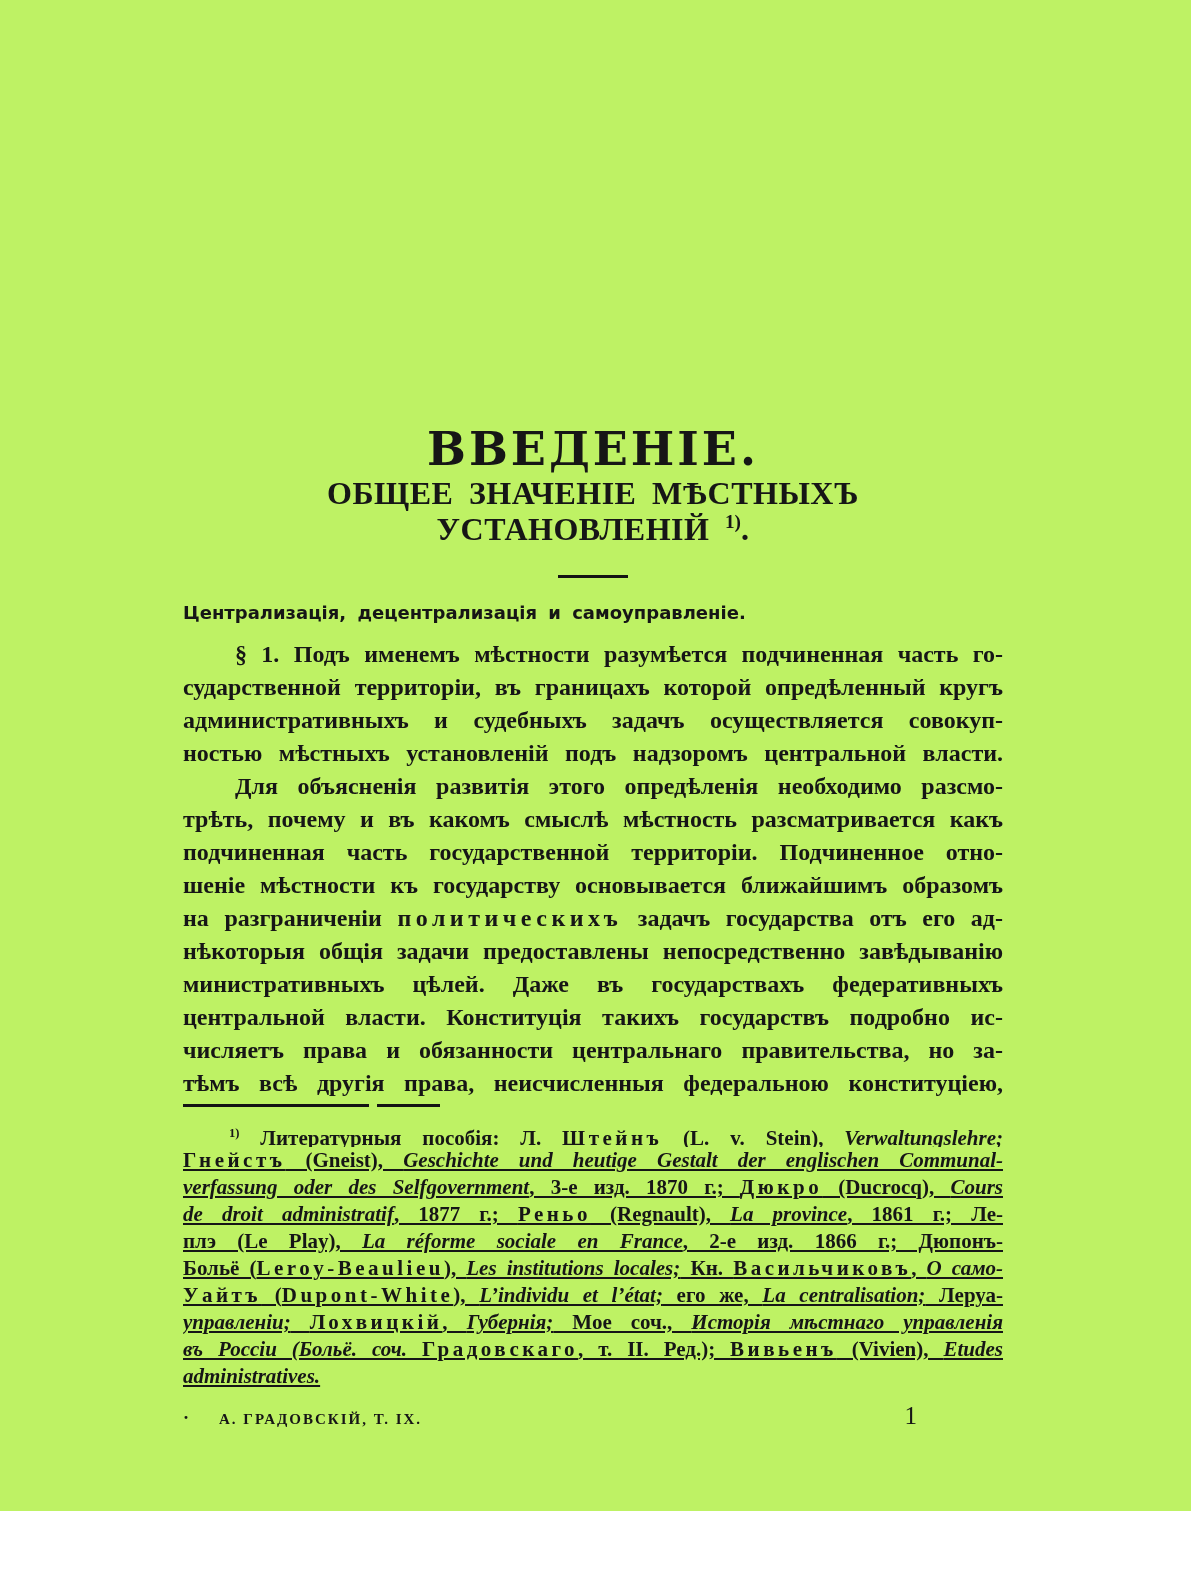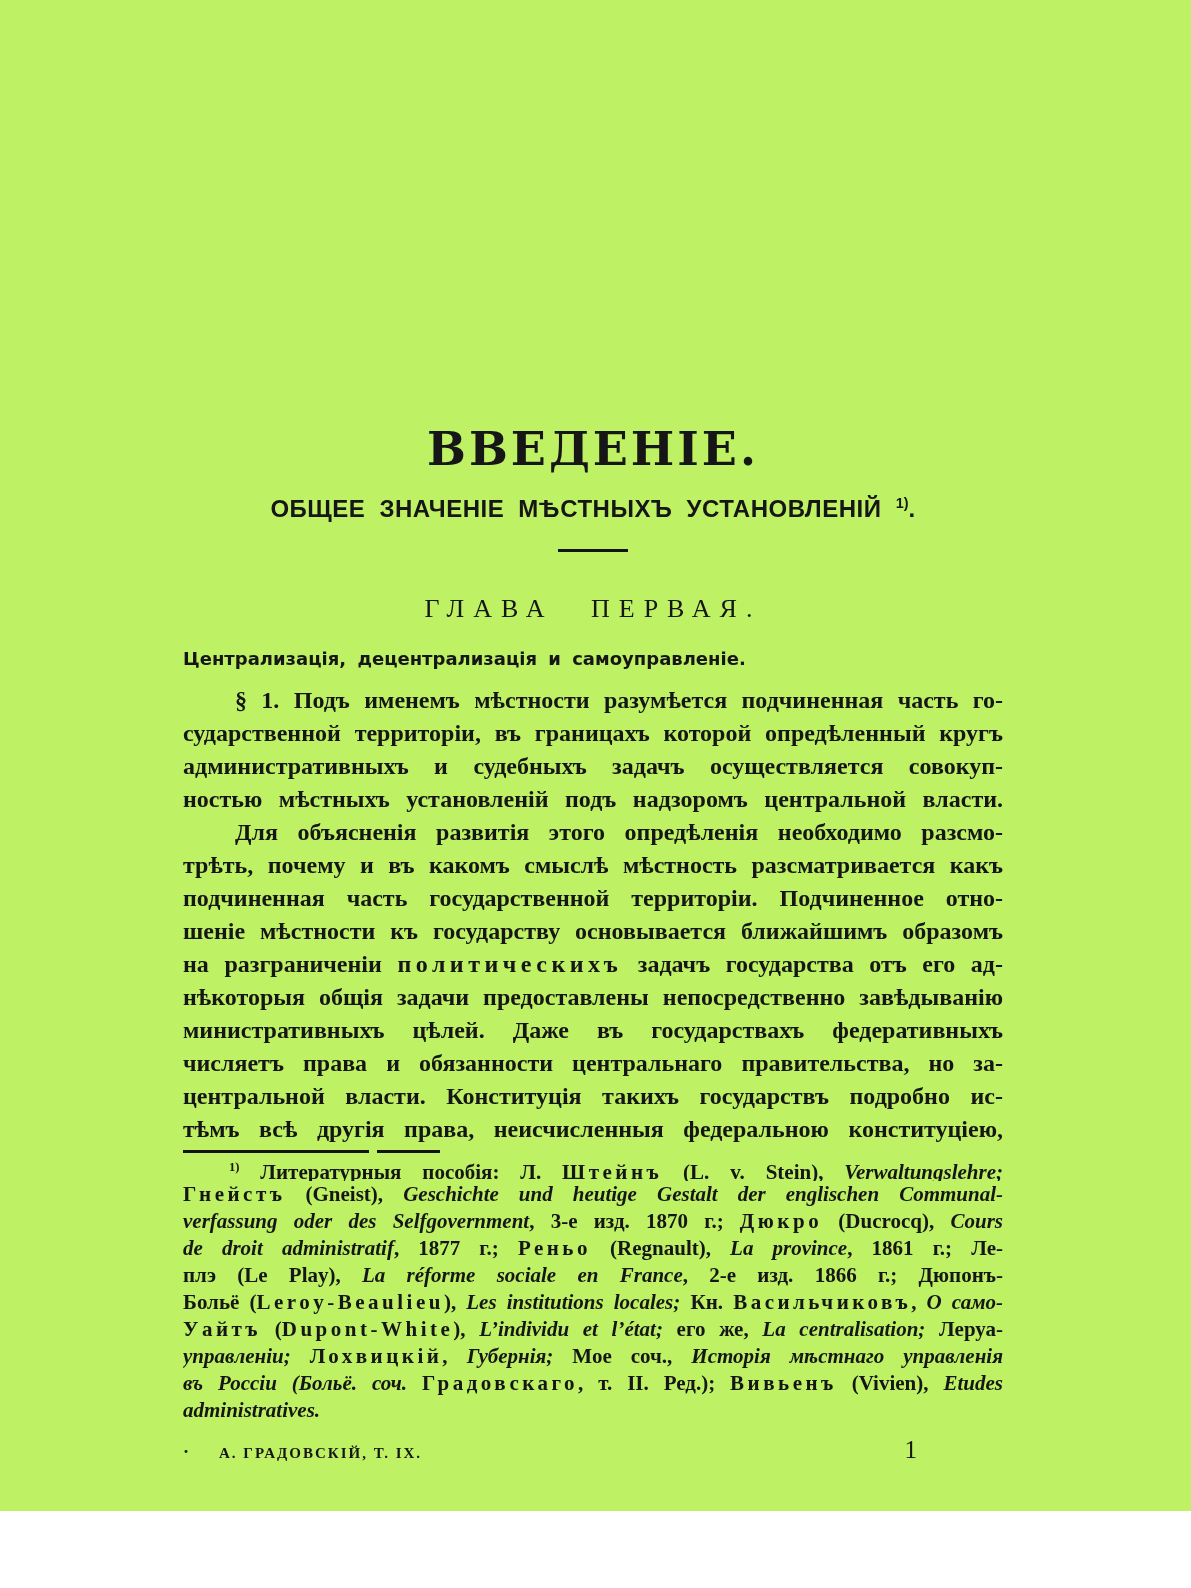"ОБЩЕЕ ЗНАЧЕНІЕ МѢСТНЫХЪ УСТАНОВЛЕНІЙ 1)." .subtitle { font-family: Liberation Sans, sans-serif -> Liberation Serif, serif; font-size: 24px -> 32px; margin-top: 20px -> none }
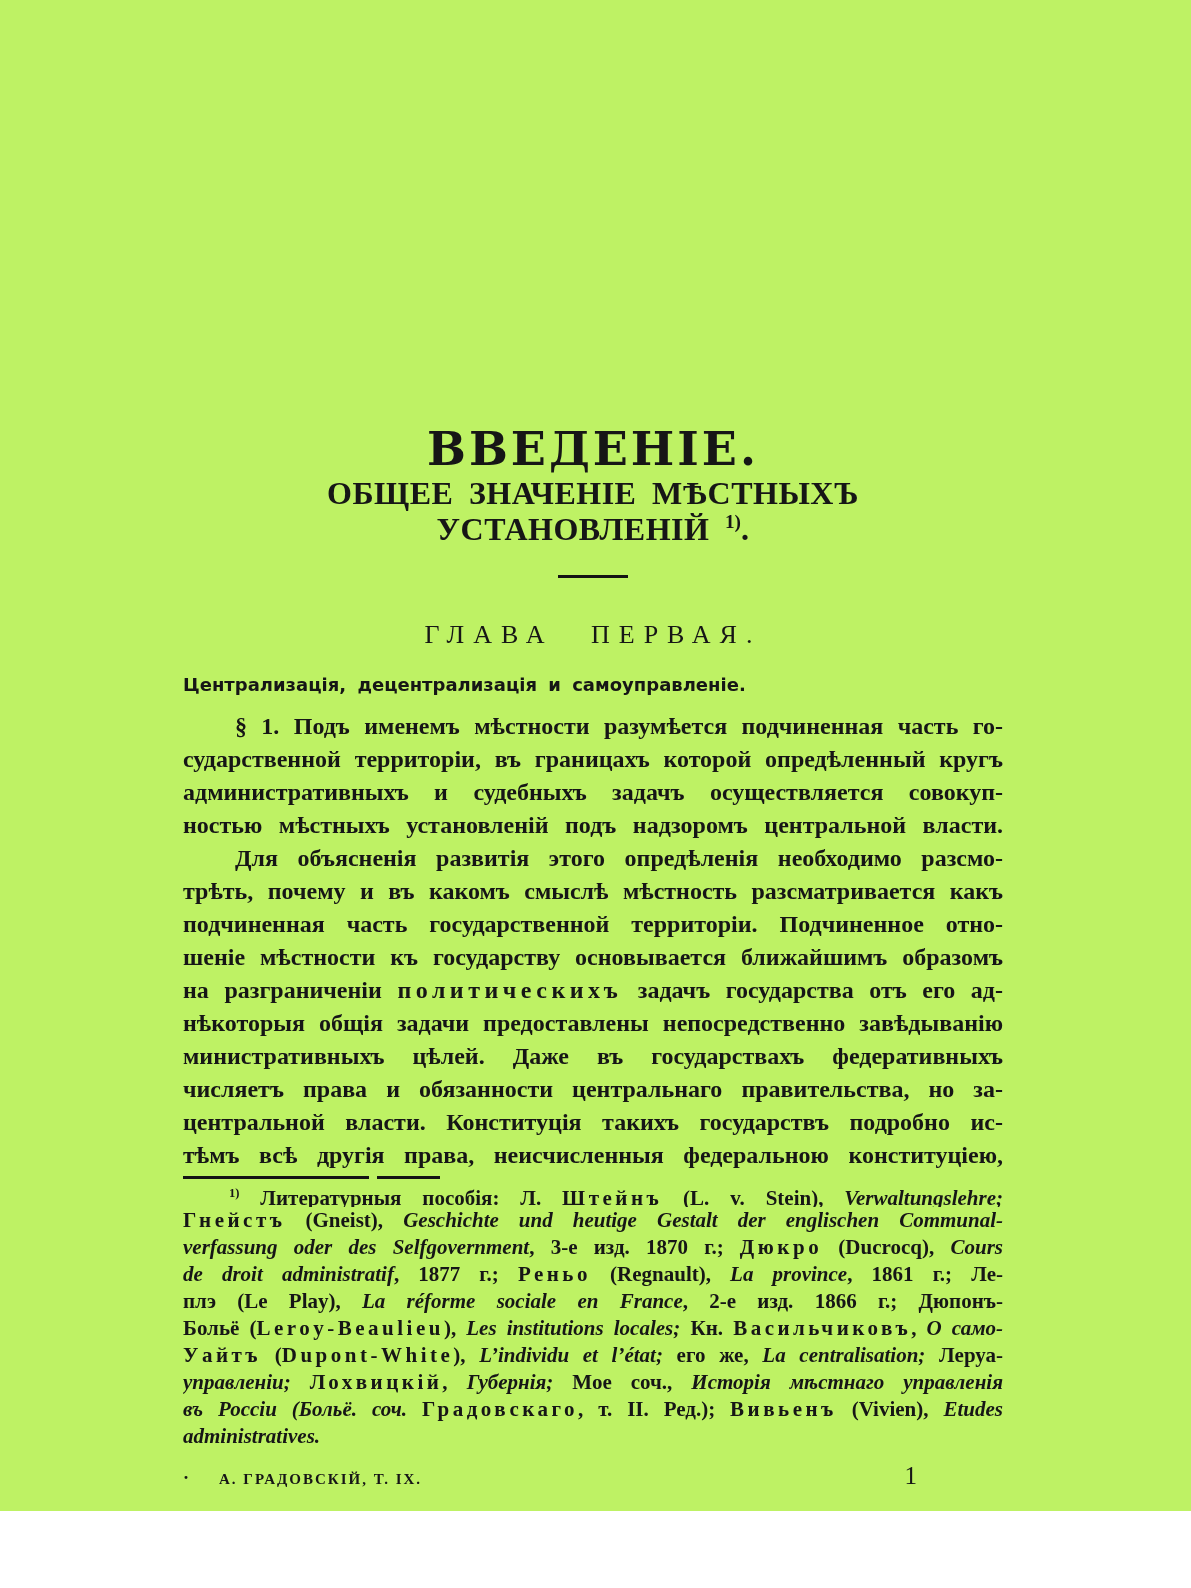"ГЛАВА ПЕРВАЯ." div.chapter { html: <div>ГЛАВА ПЕРВАЯ.</div> -> none }
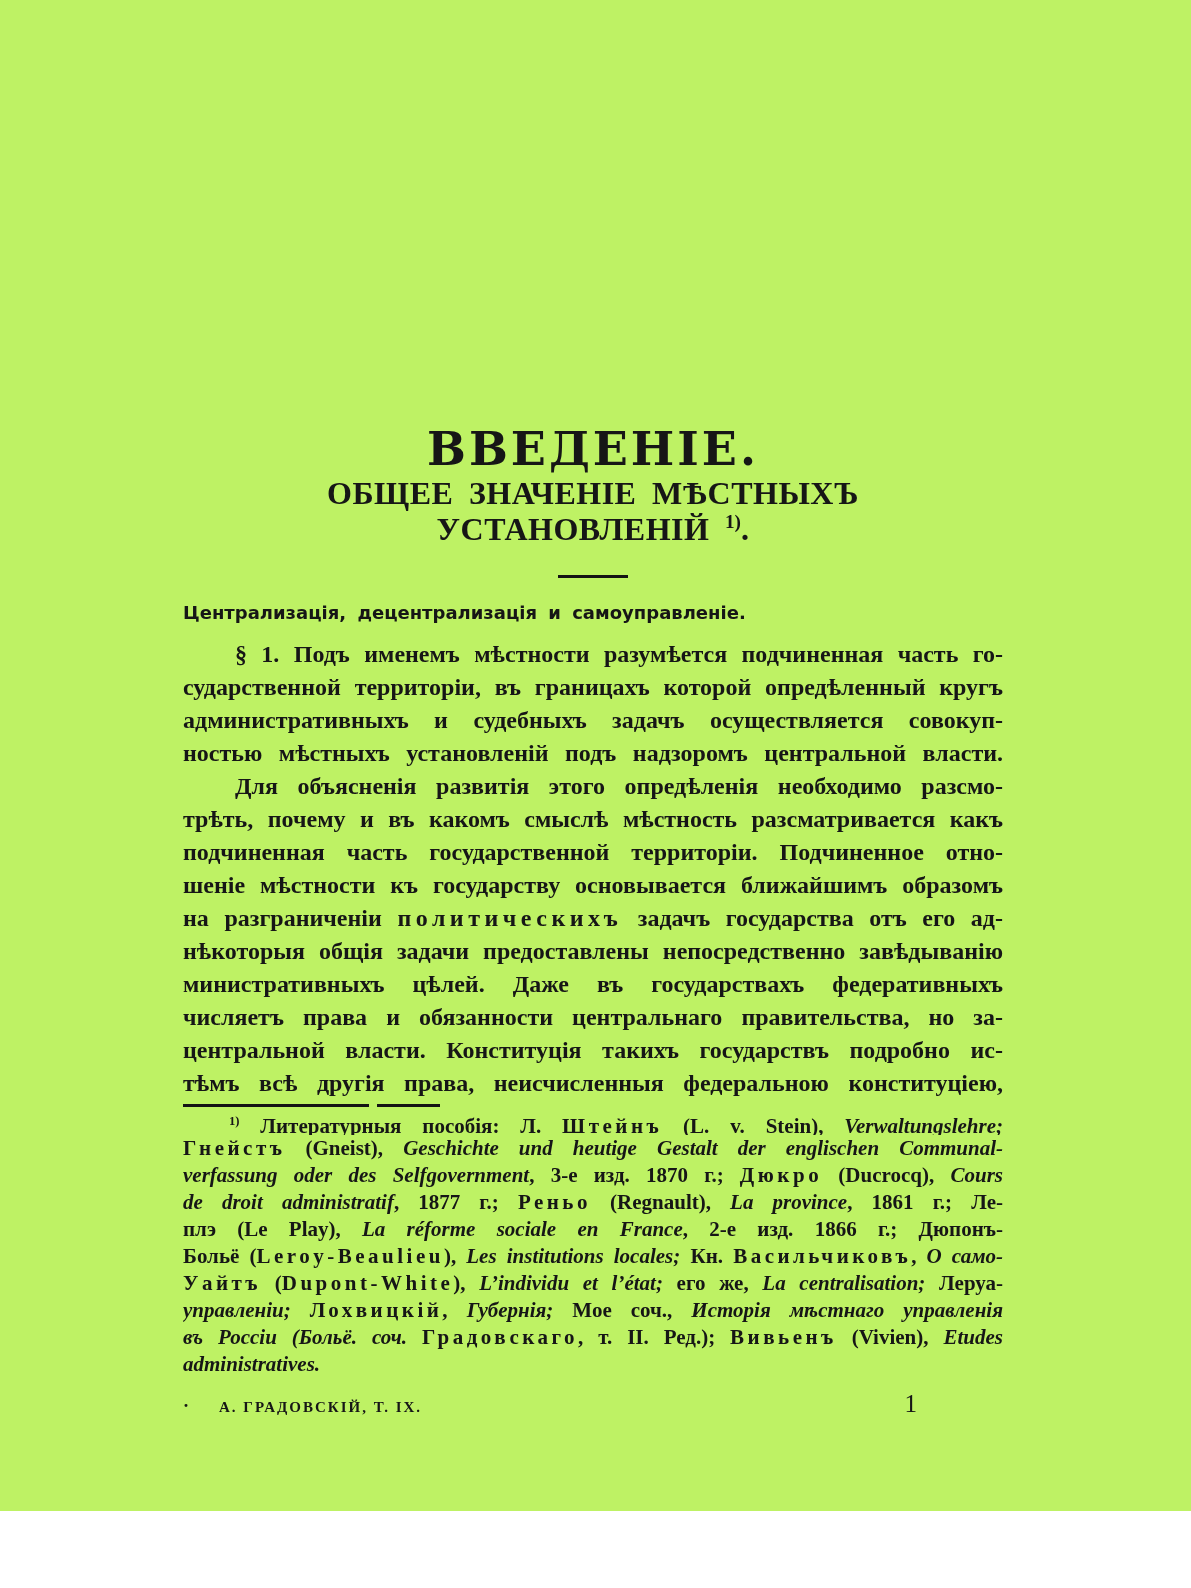"числяетъ права и обязанности" div.tline { order: before "центральной власти. Конституція такихъ" -> after "центральной власти. Конституція такихъ" }
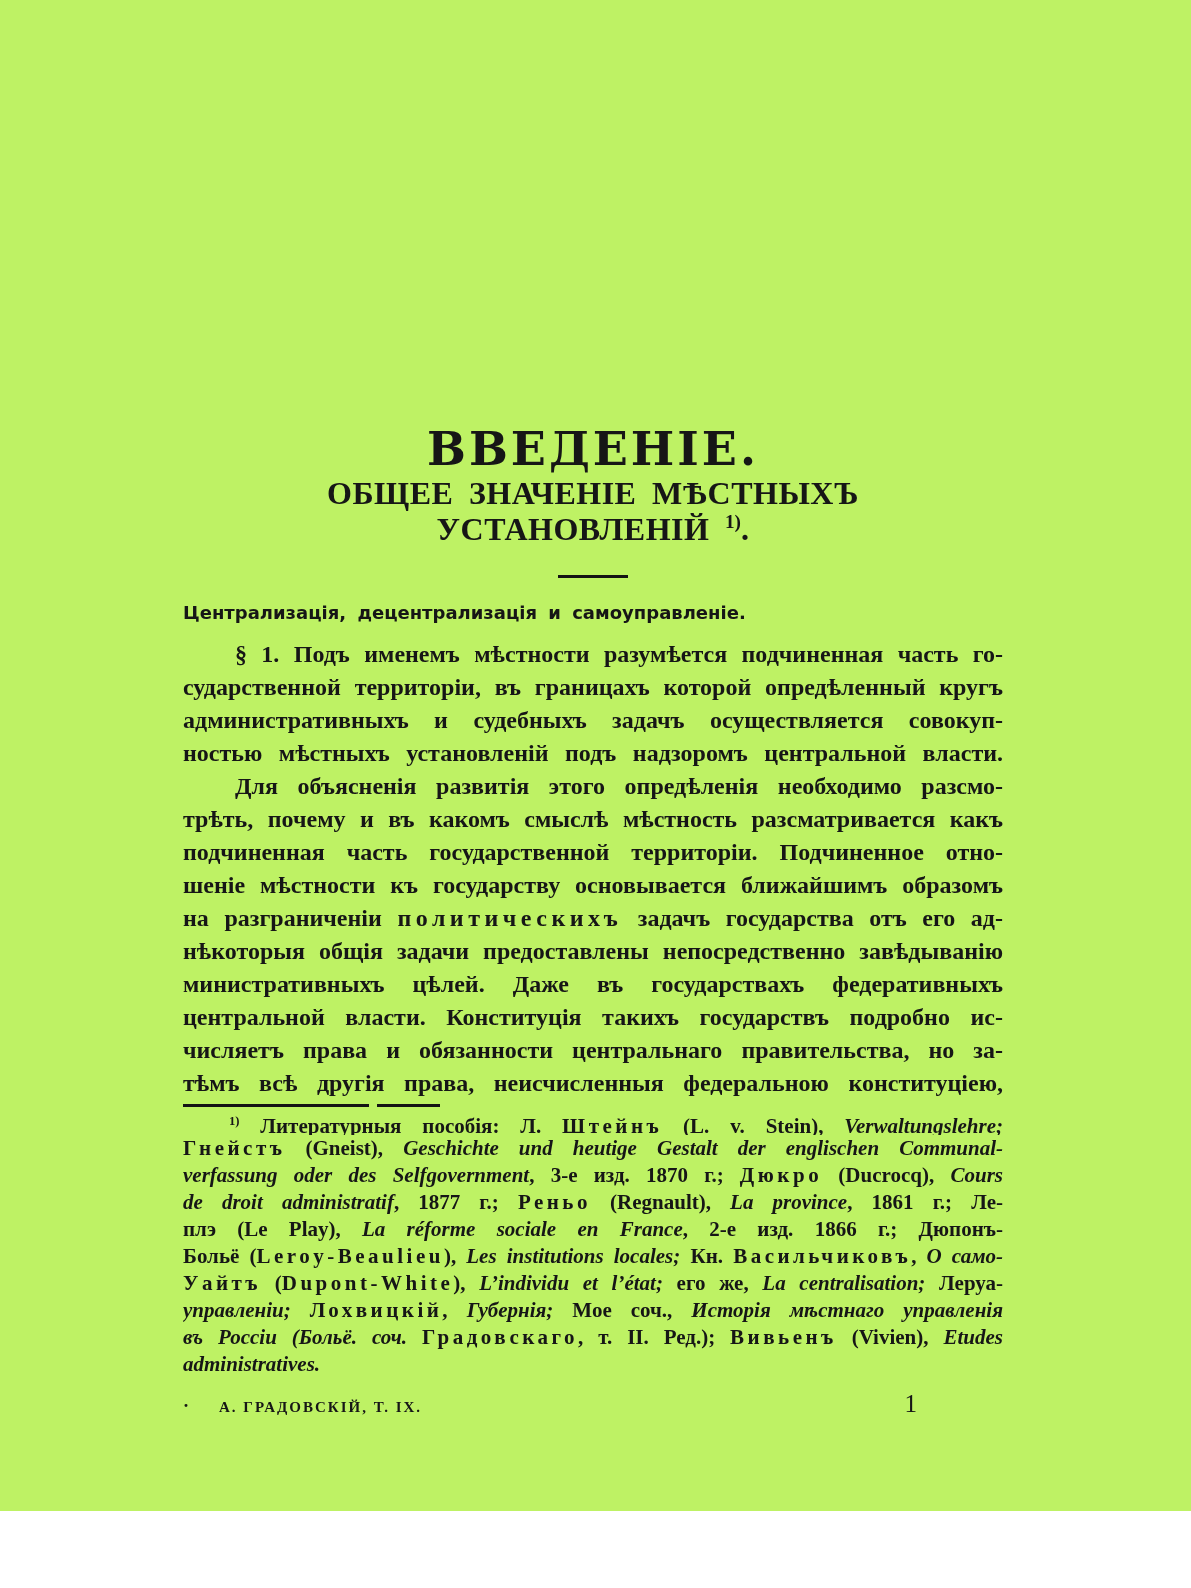"1) Литературныя пособія: Л. Штейнъ" .footnote { margin-top: none -> 12px; text-decoration: none -> underline }
